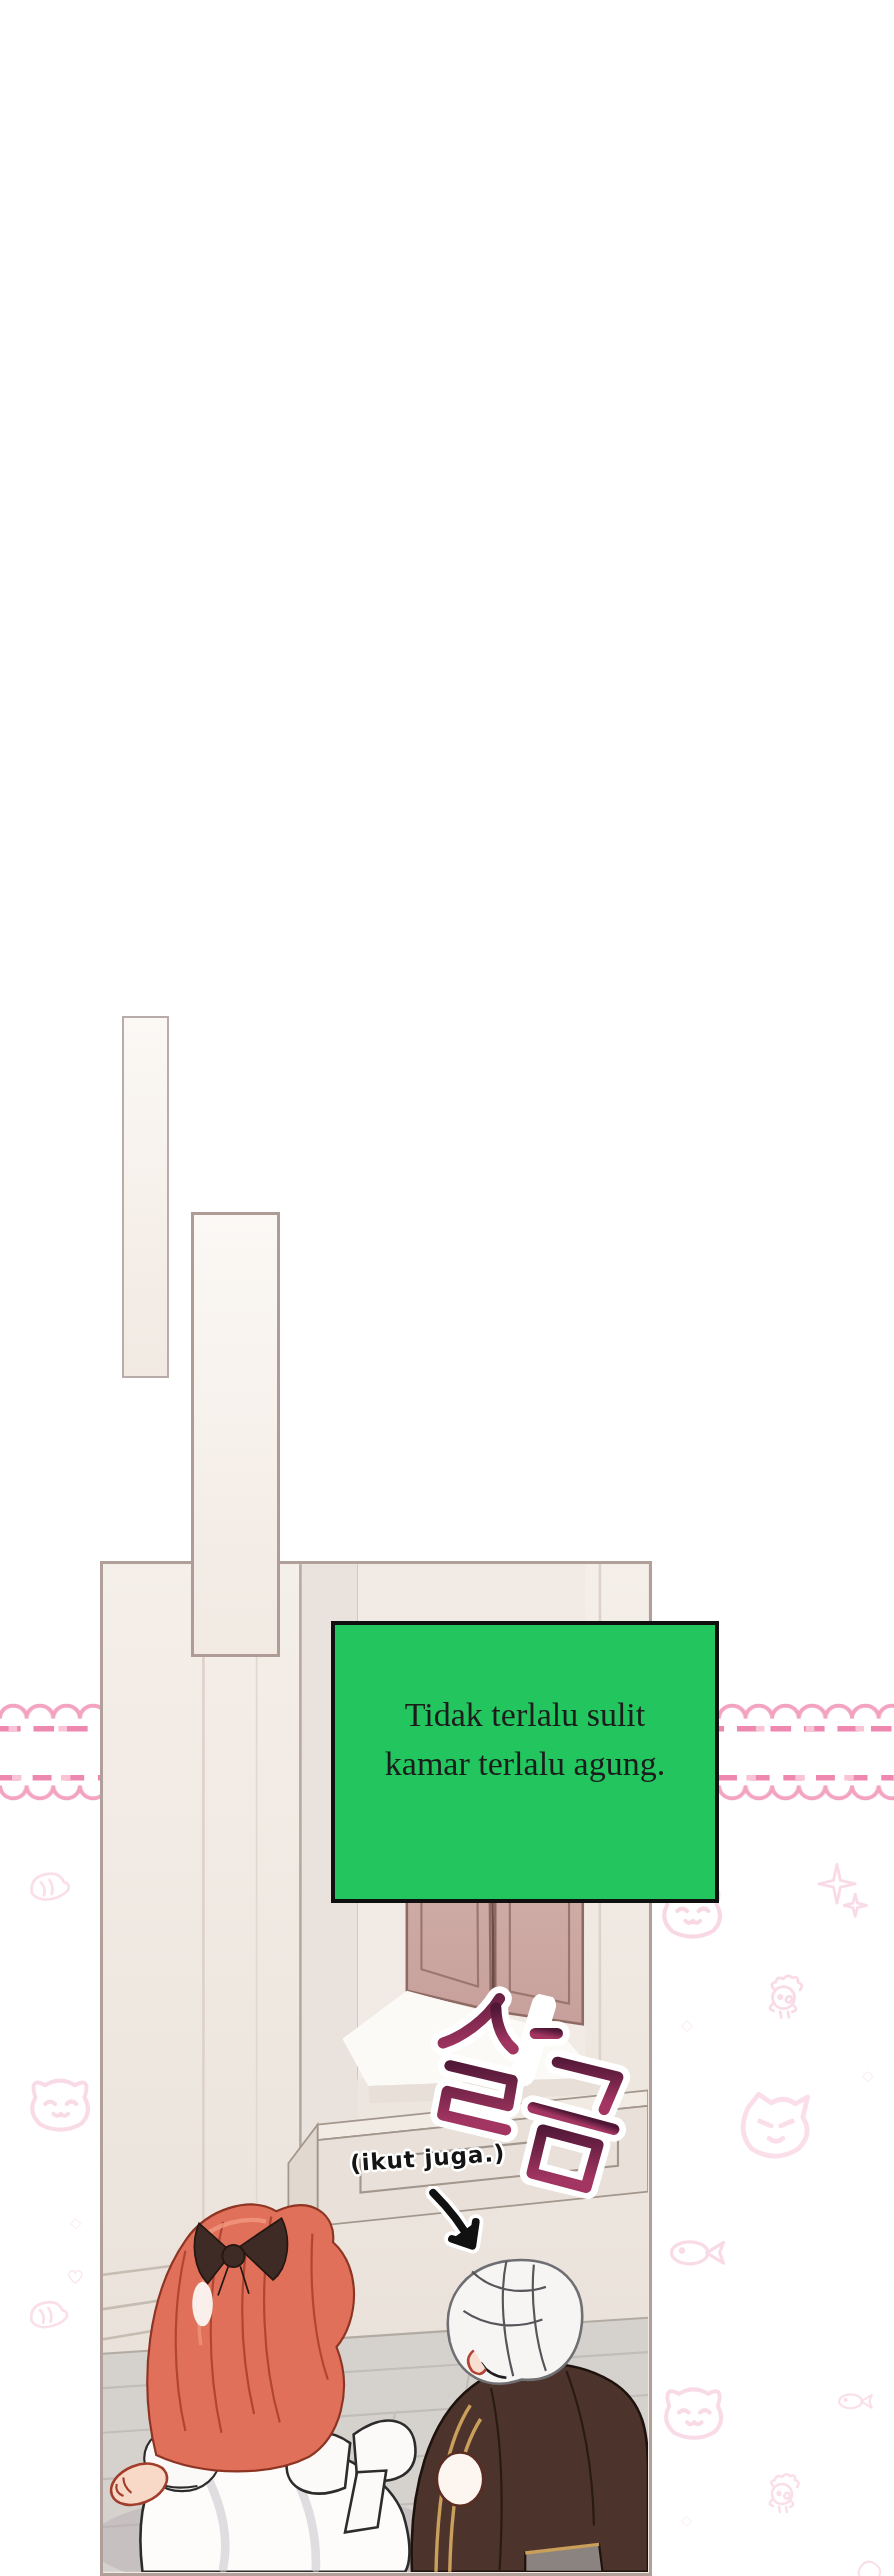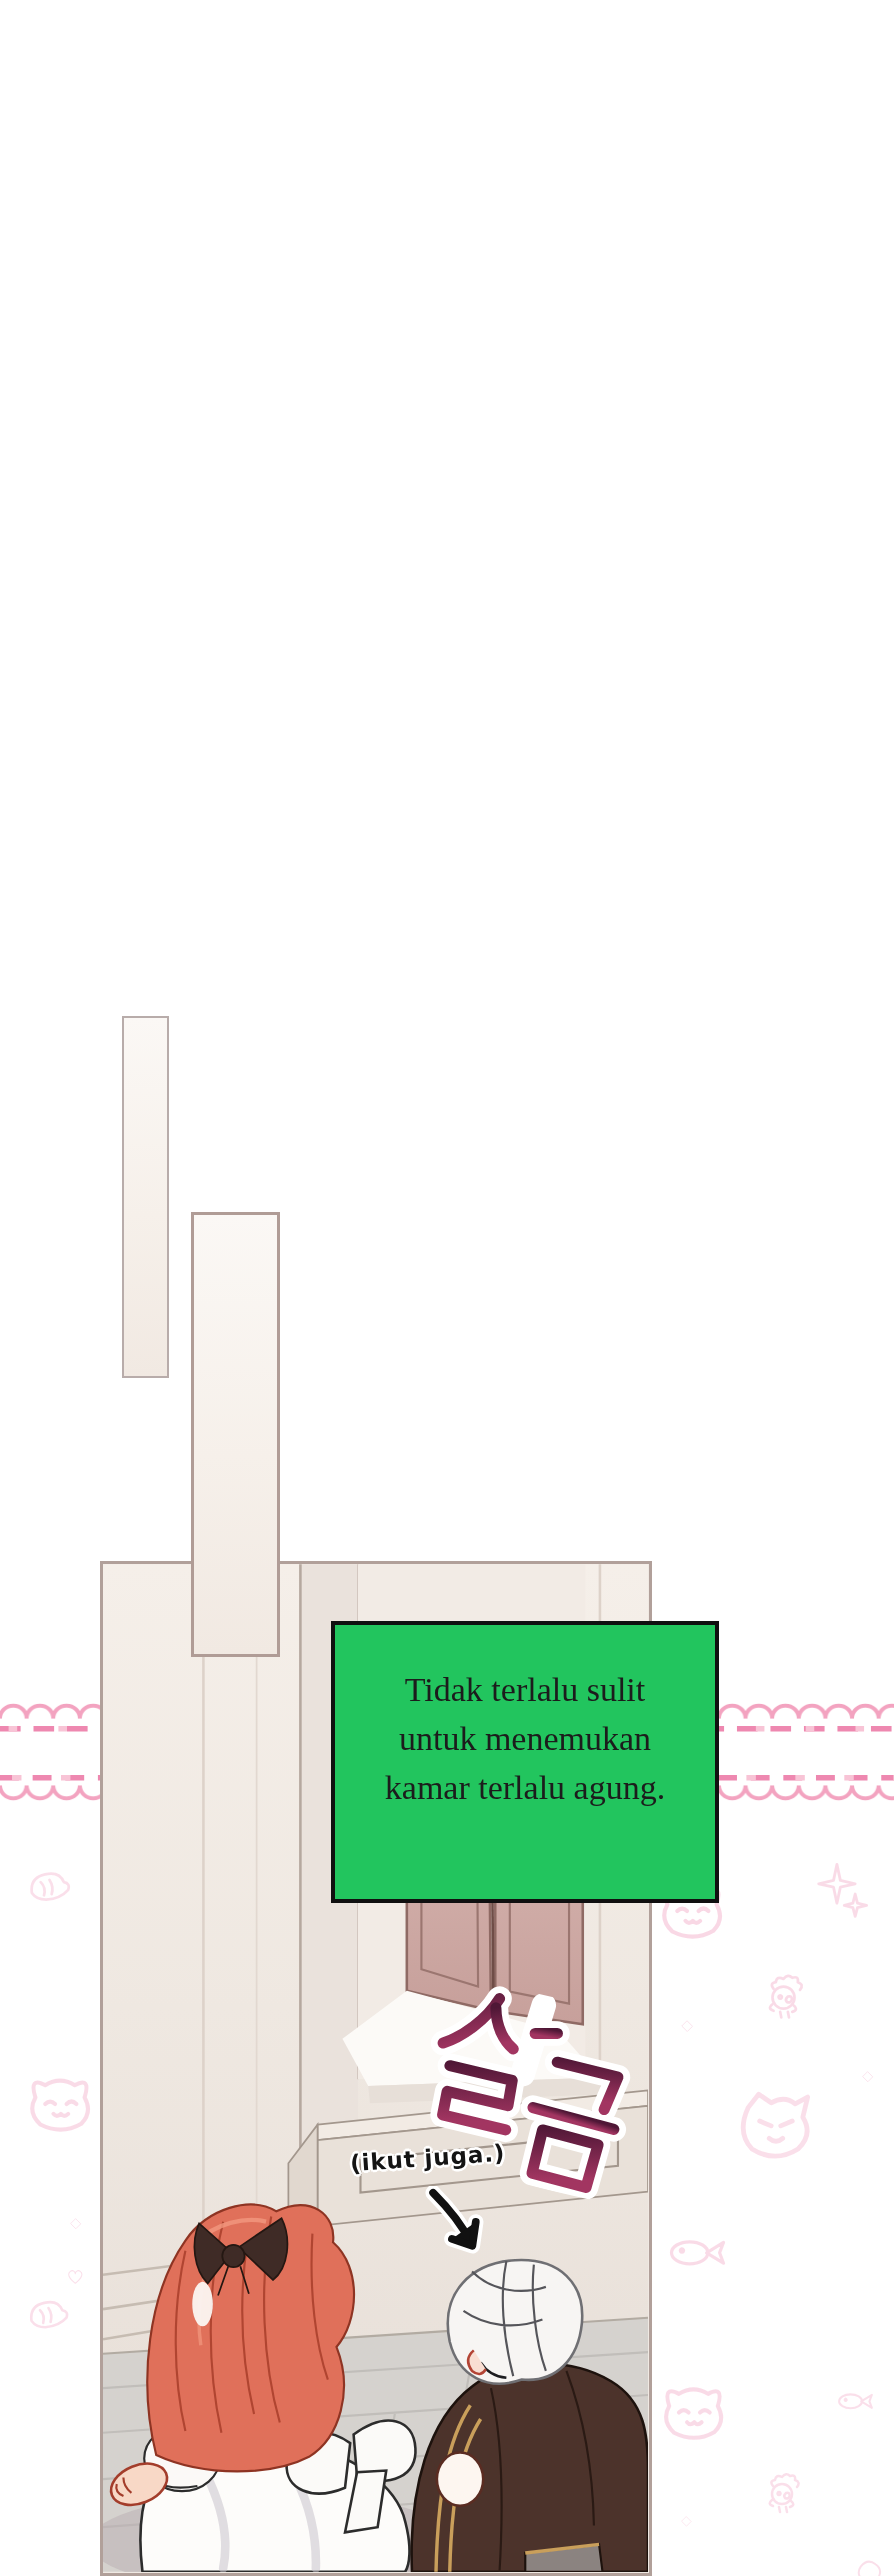"untuk menemukan" span.dialog-line { html: <span>untuk menemukan</span> -> none }
